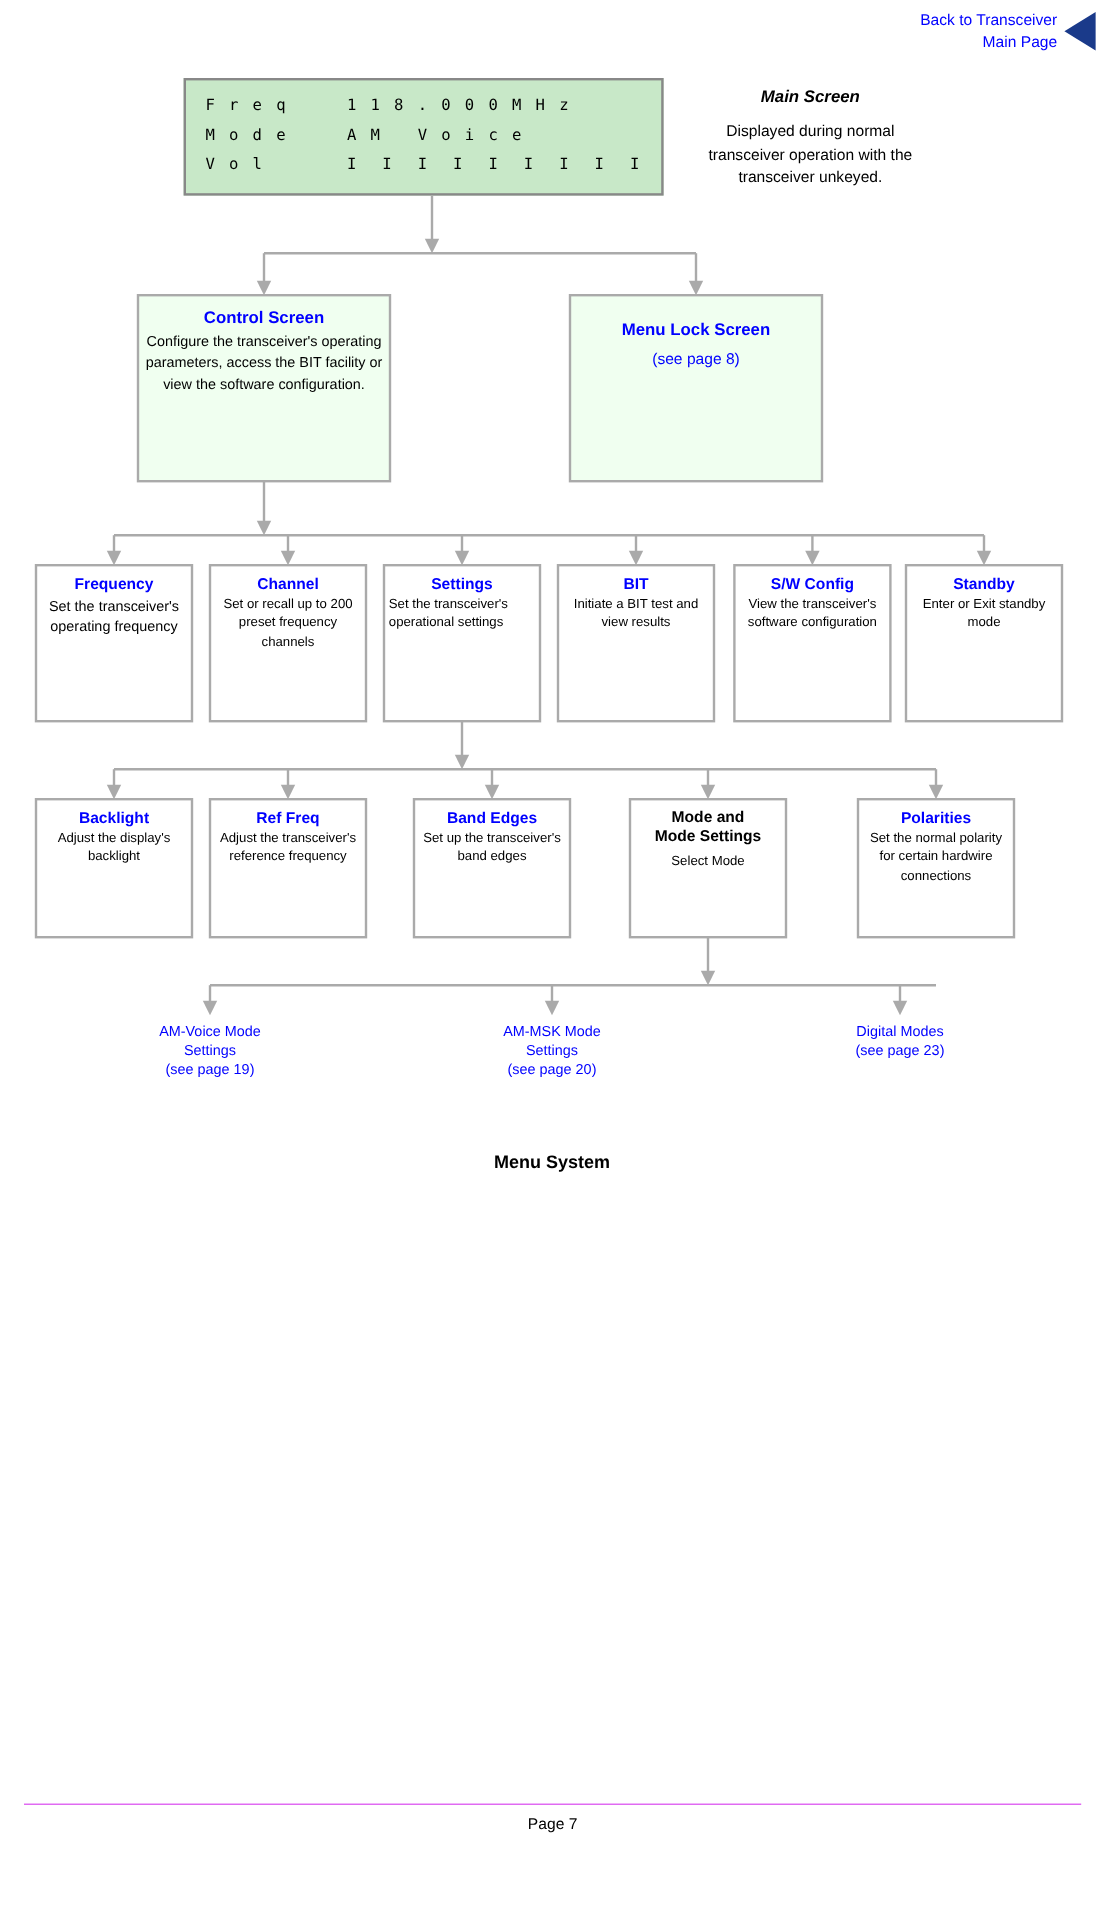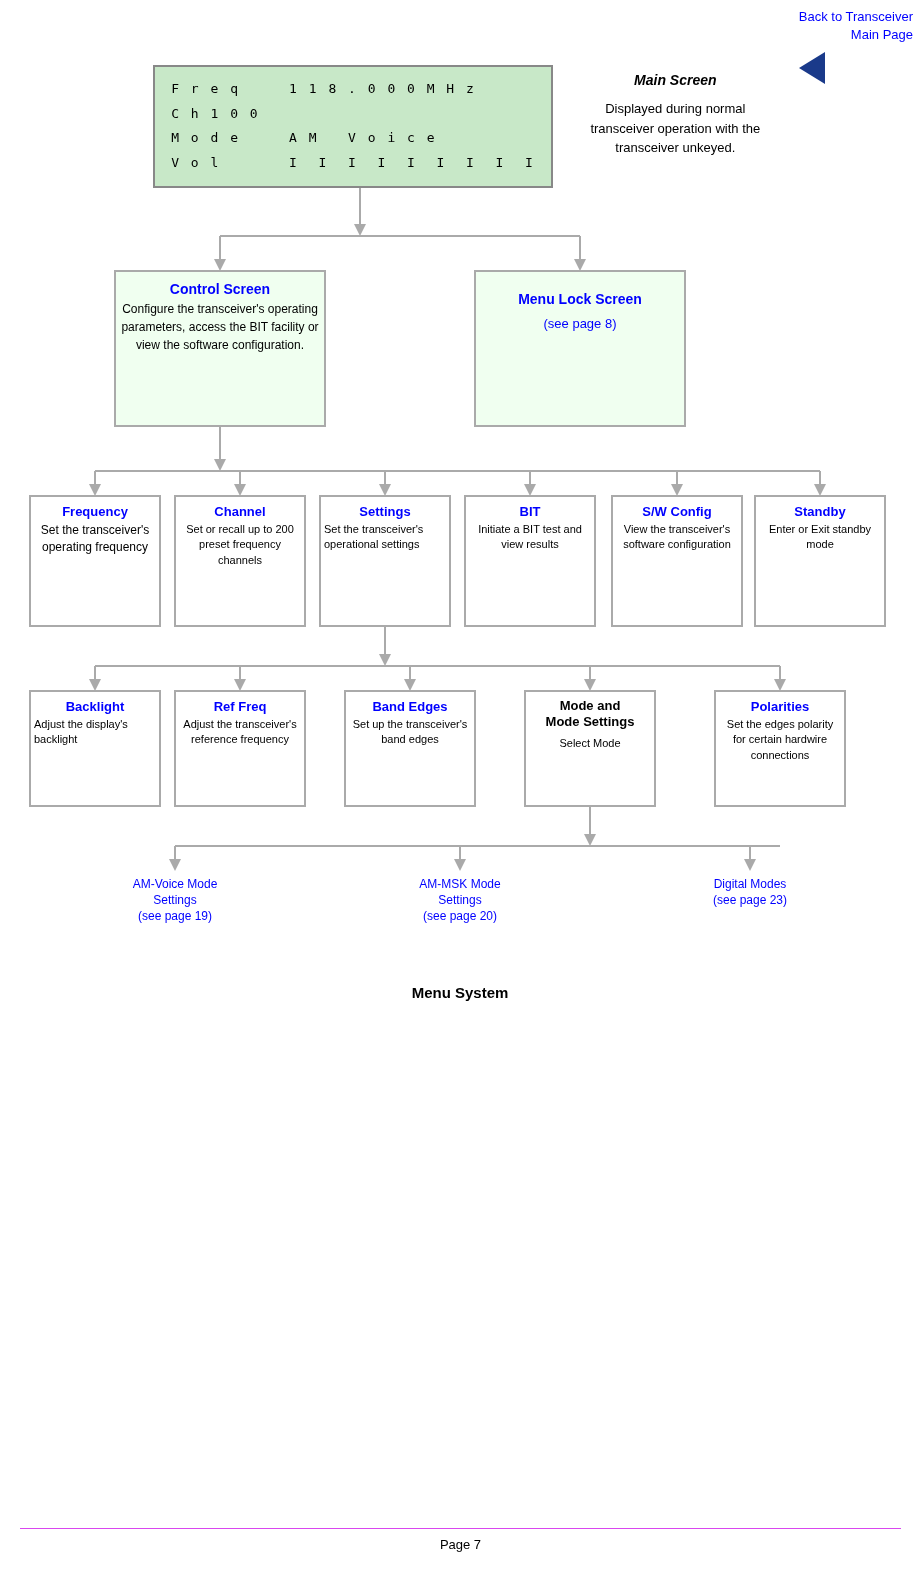"Back to Transceiver" .back-link { flex-direction: column -> none }
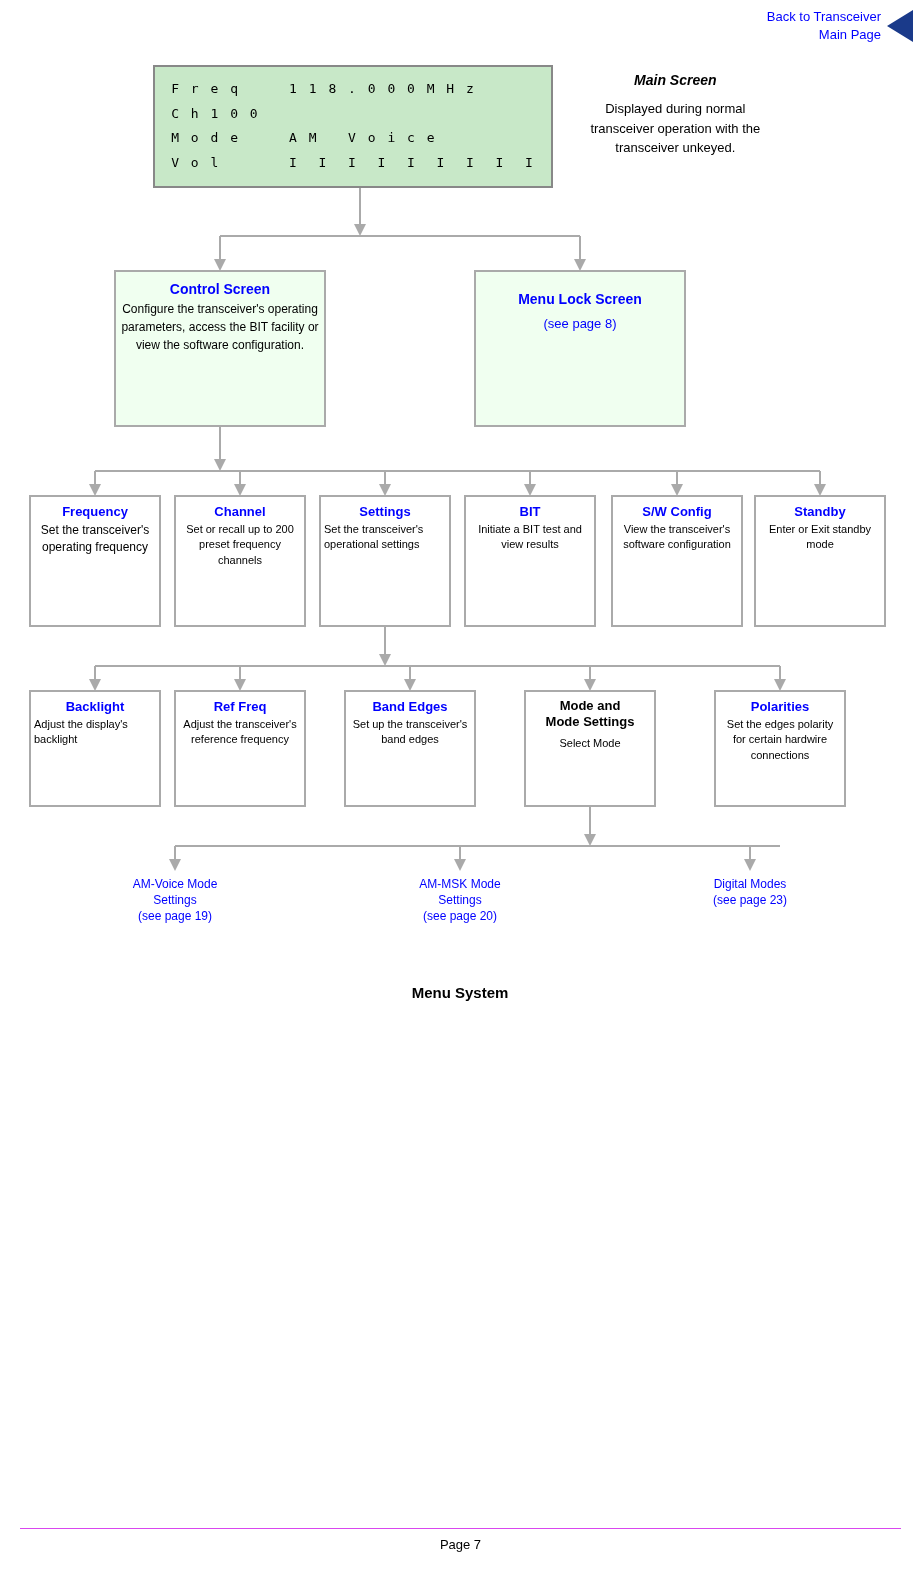"C h 1 0 0" div { html: <div>C h 1 0 0</div> -> none }
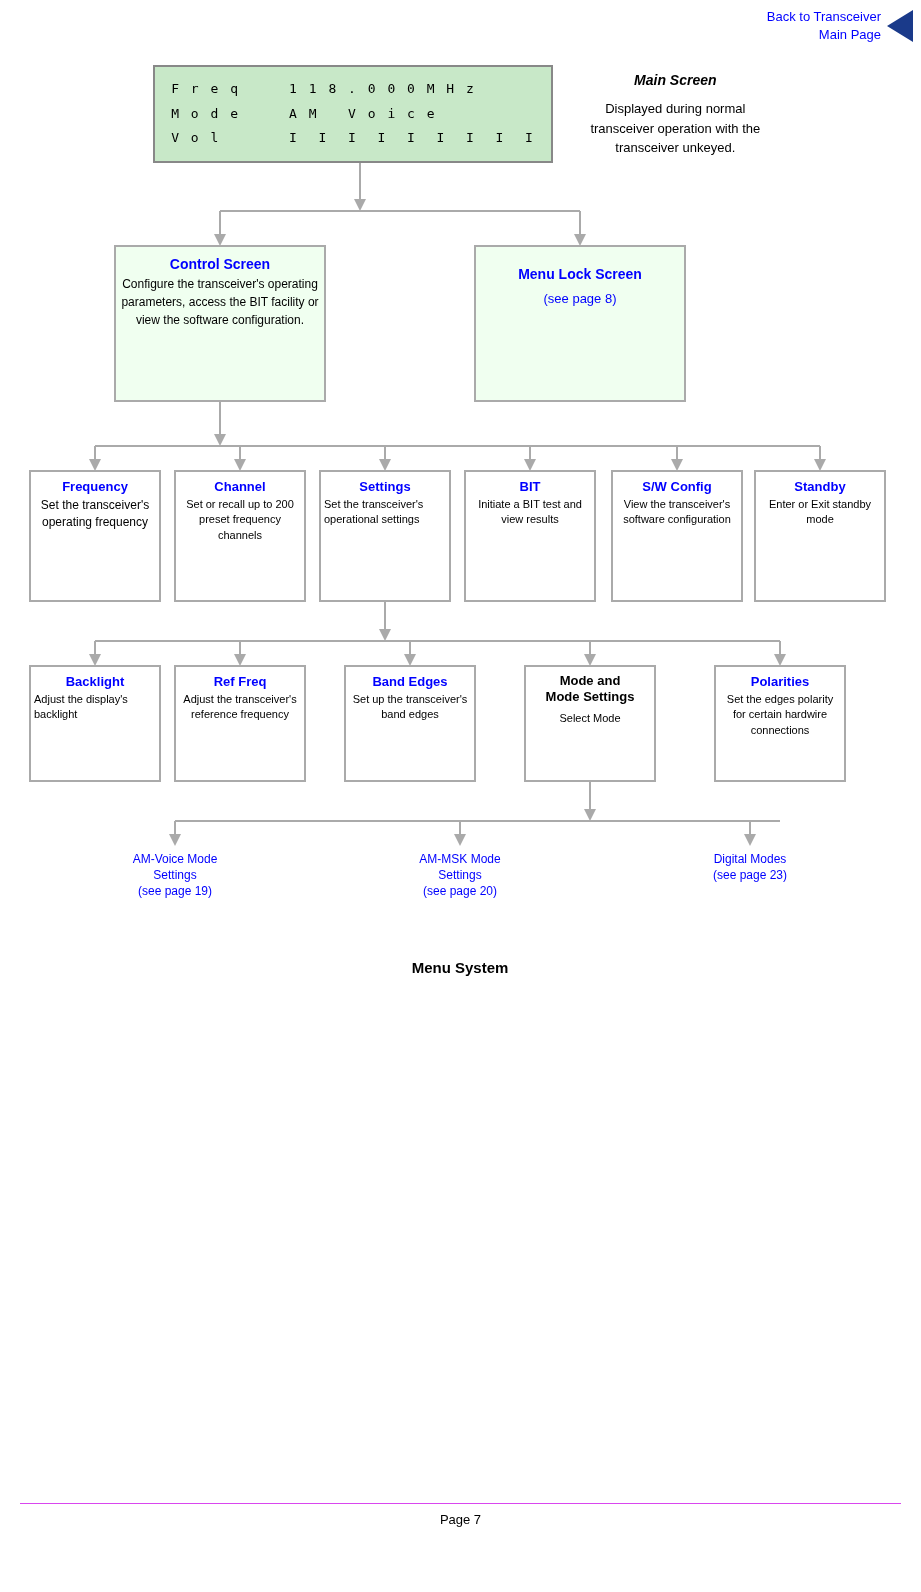"Adjust the display's backlight" div { text-align: none -> center }
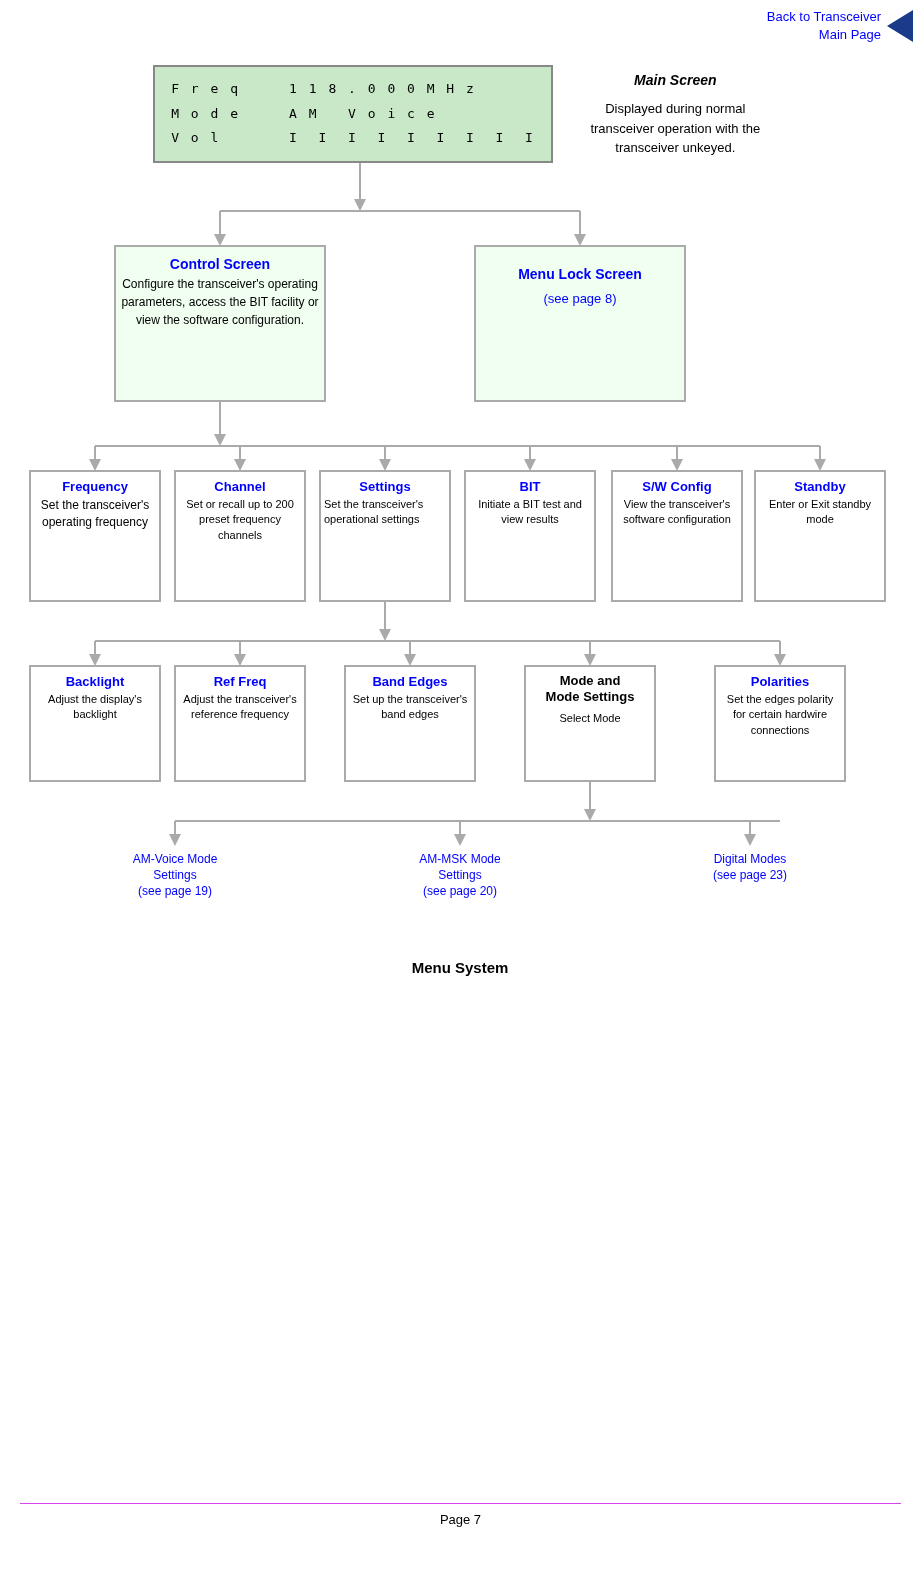"Set the edges polarity for" div { text: edges -> normal }
